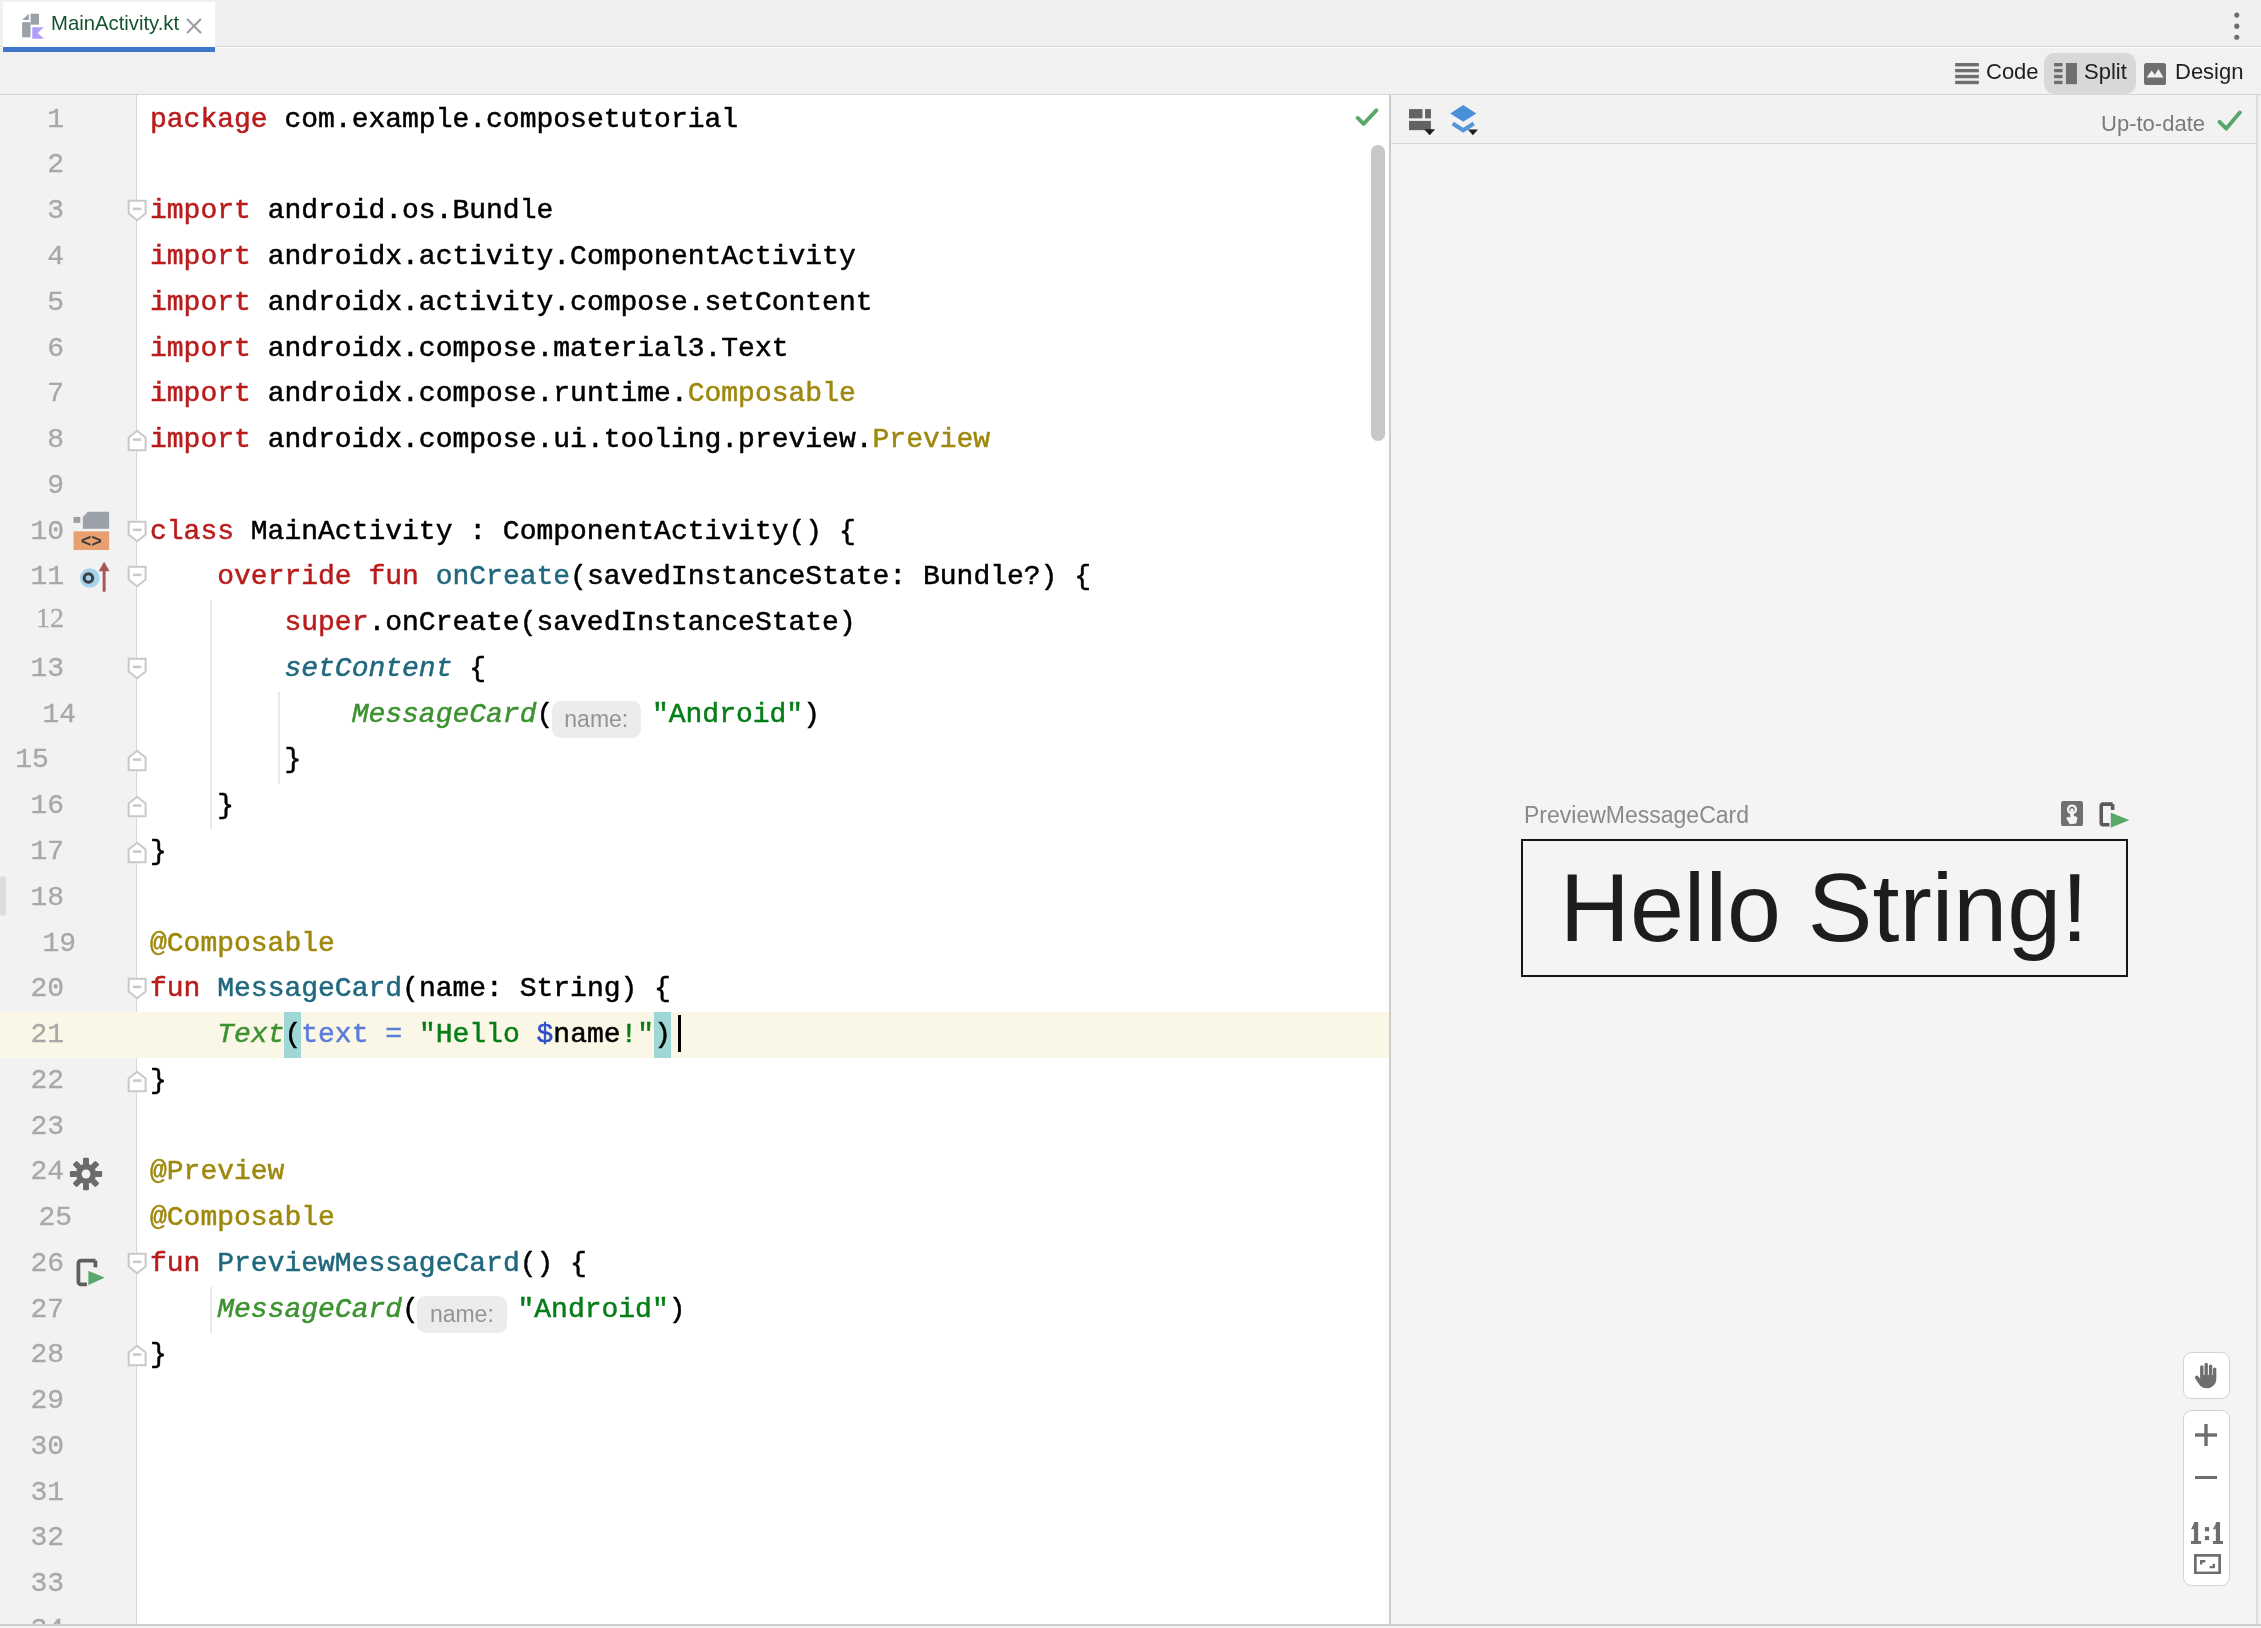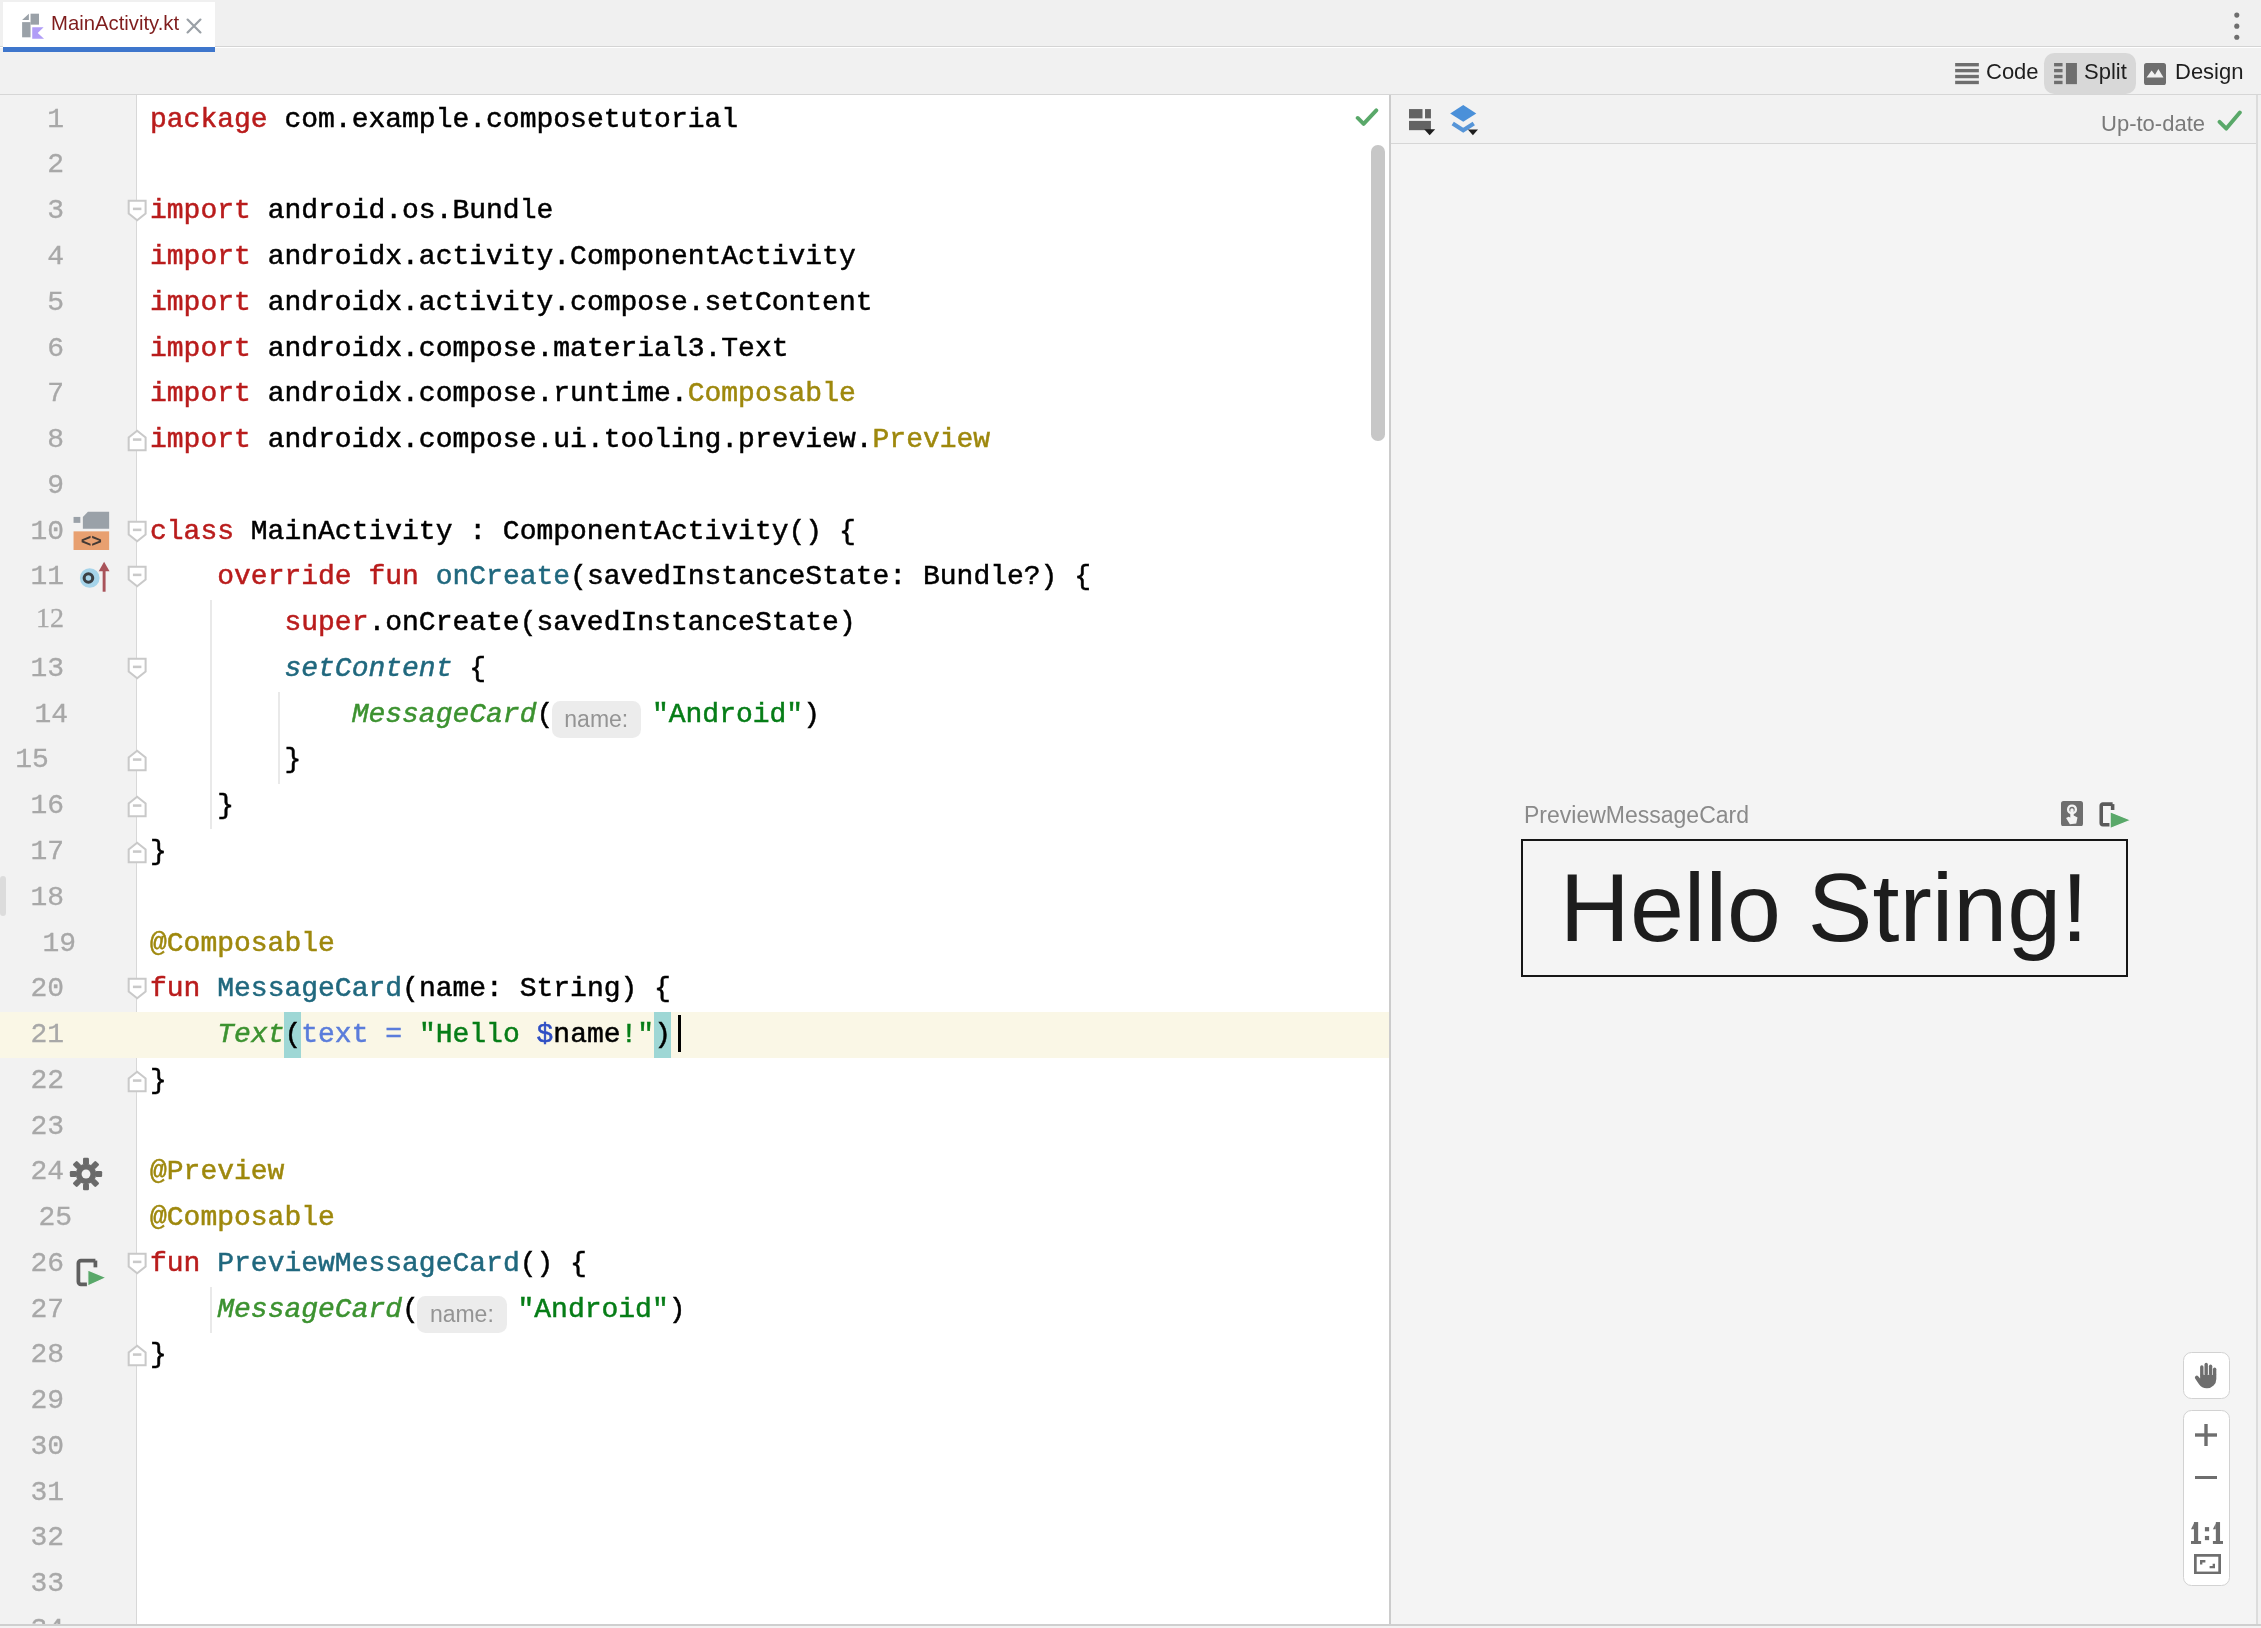"MainActivity.kt" #tablabel { color: #7f1d1d -> #14532d }
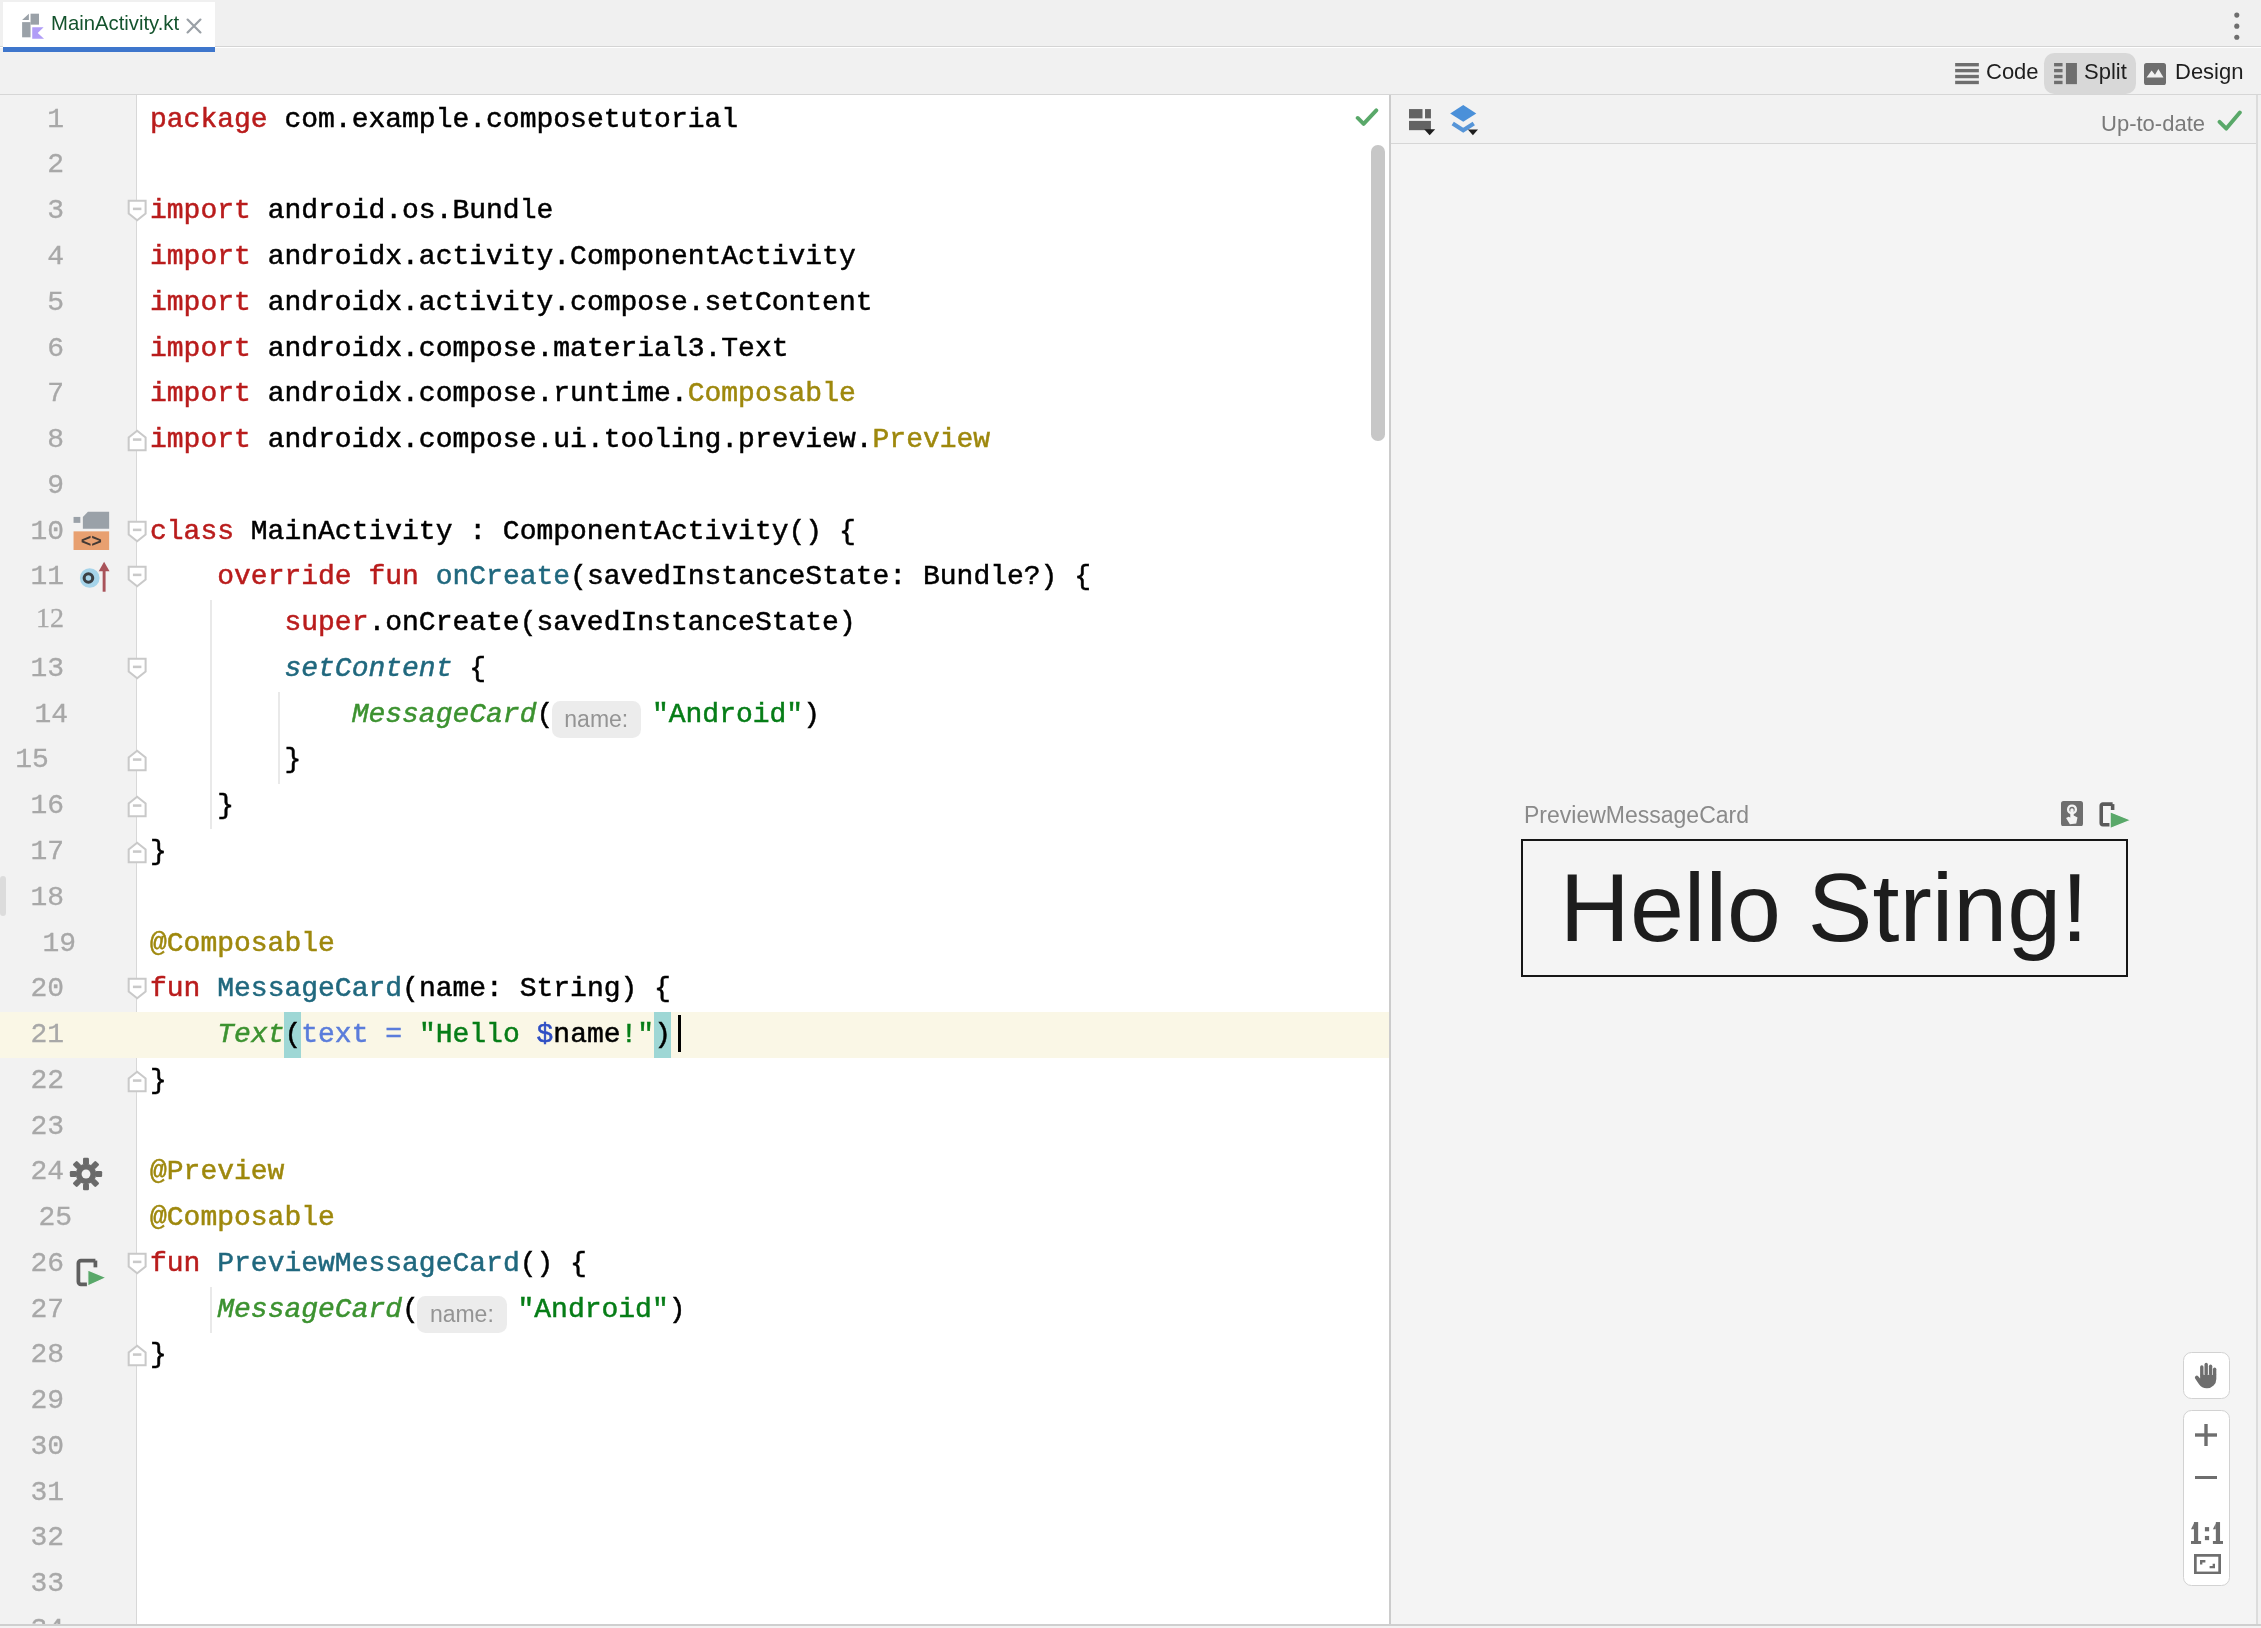"14" div.ln { left: 4px -> 12px }
